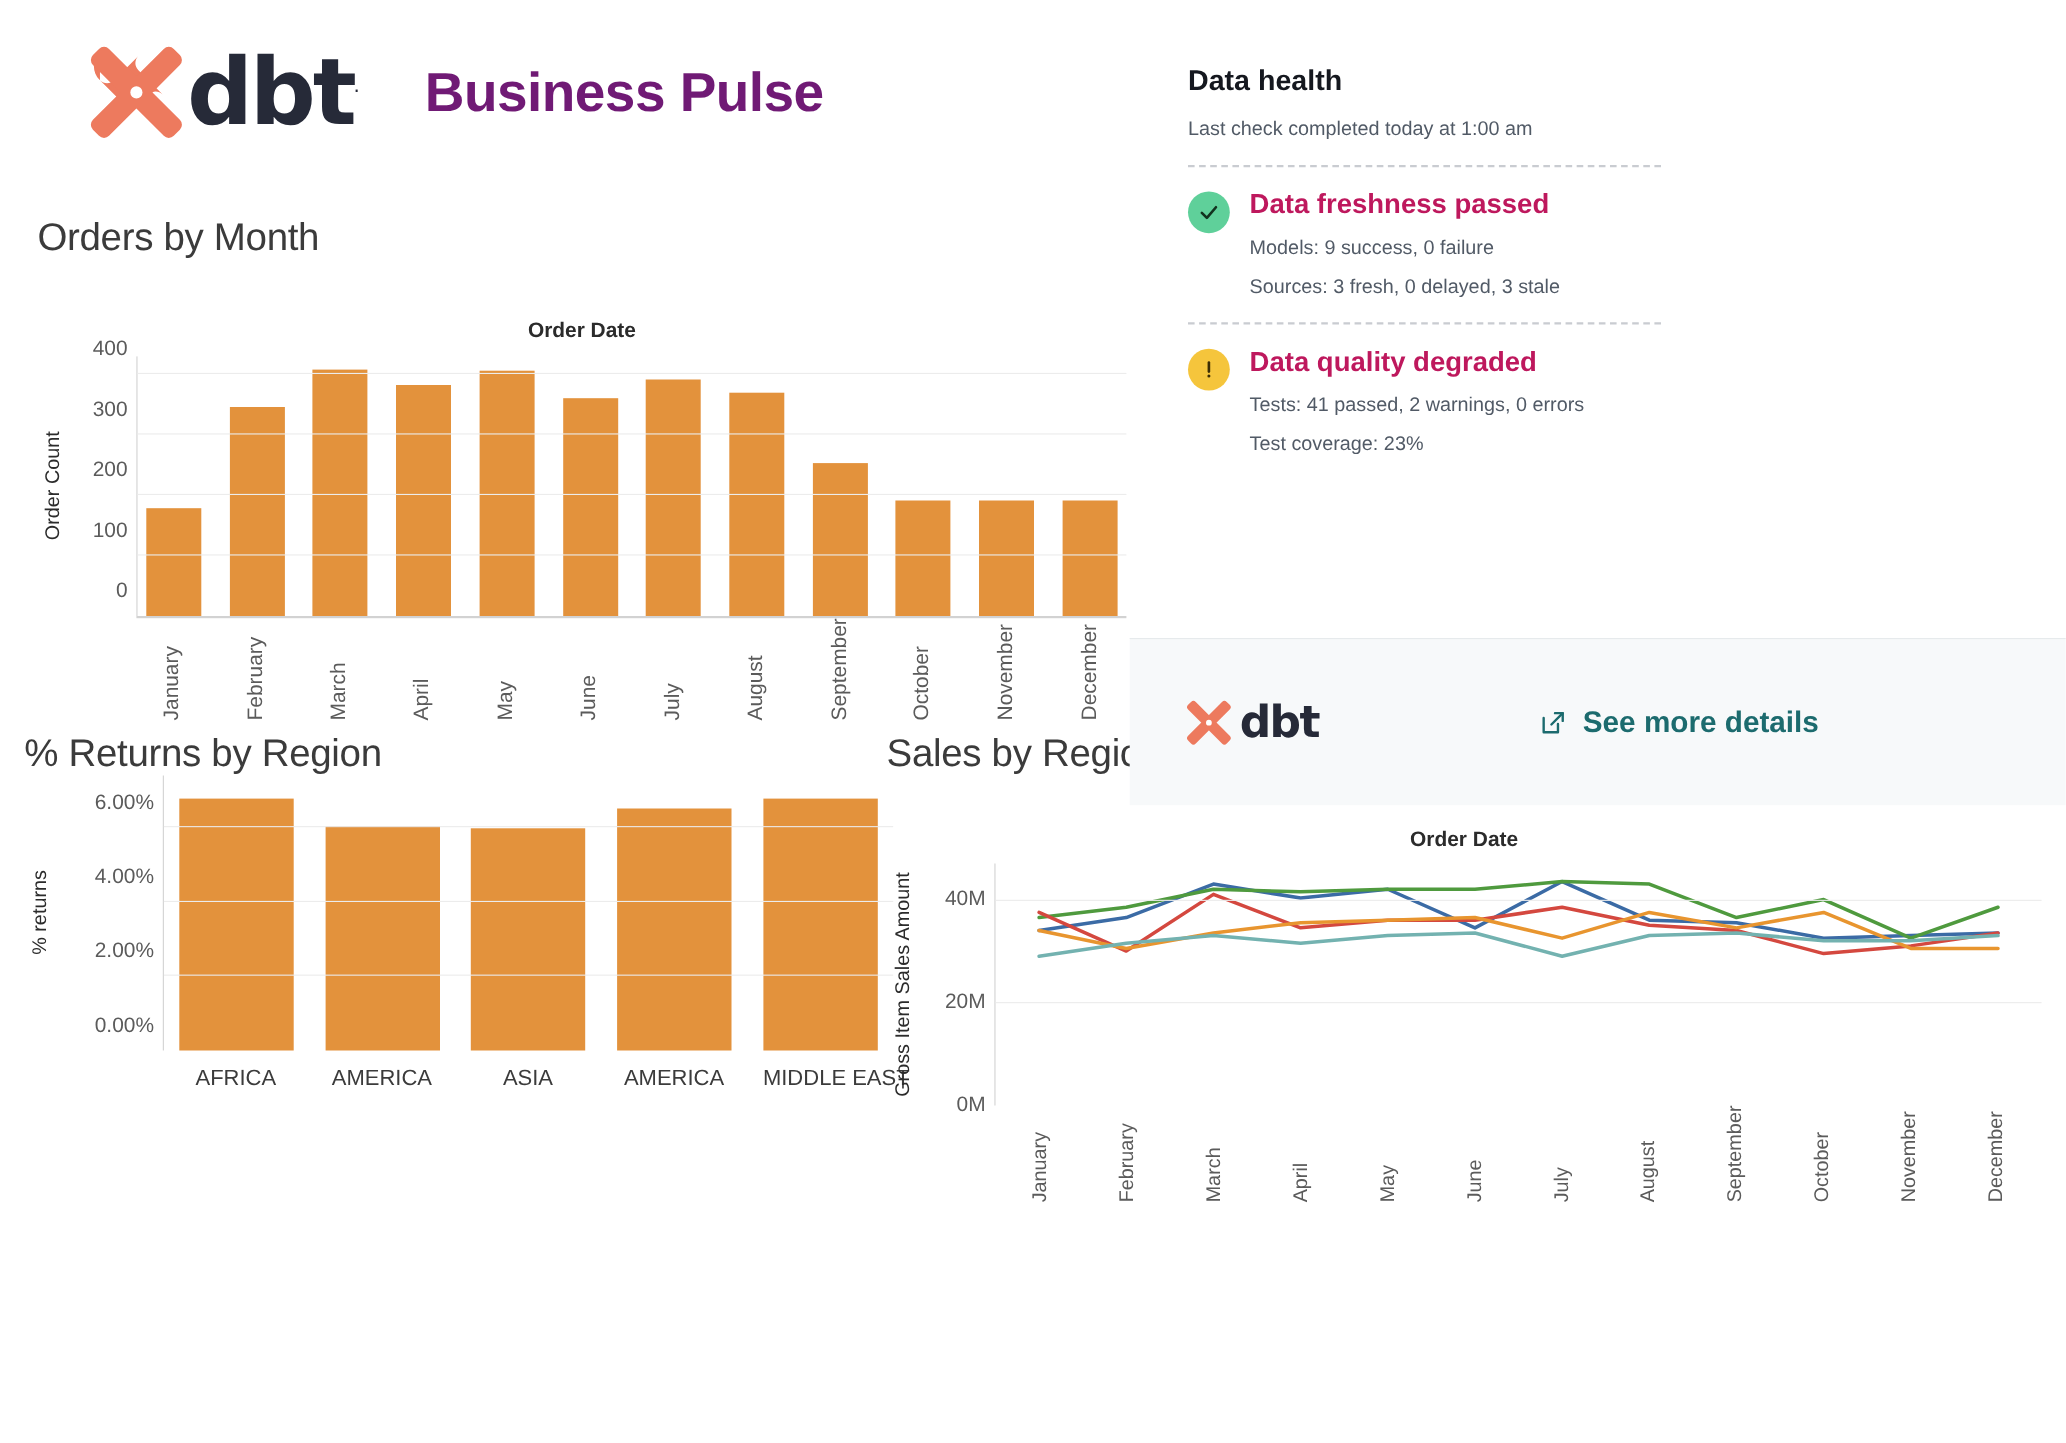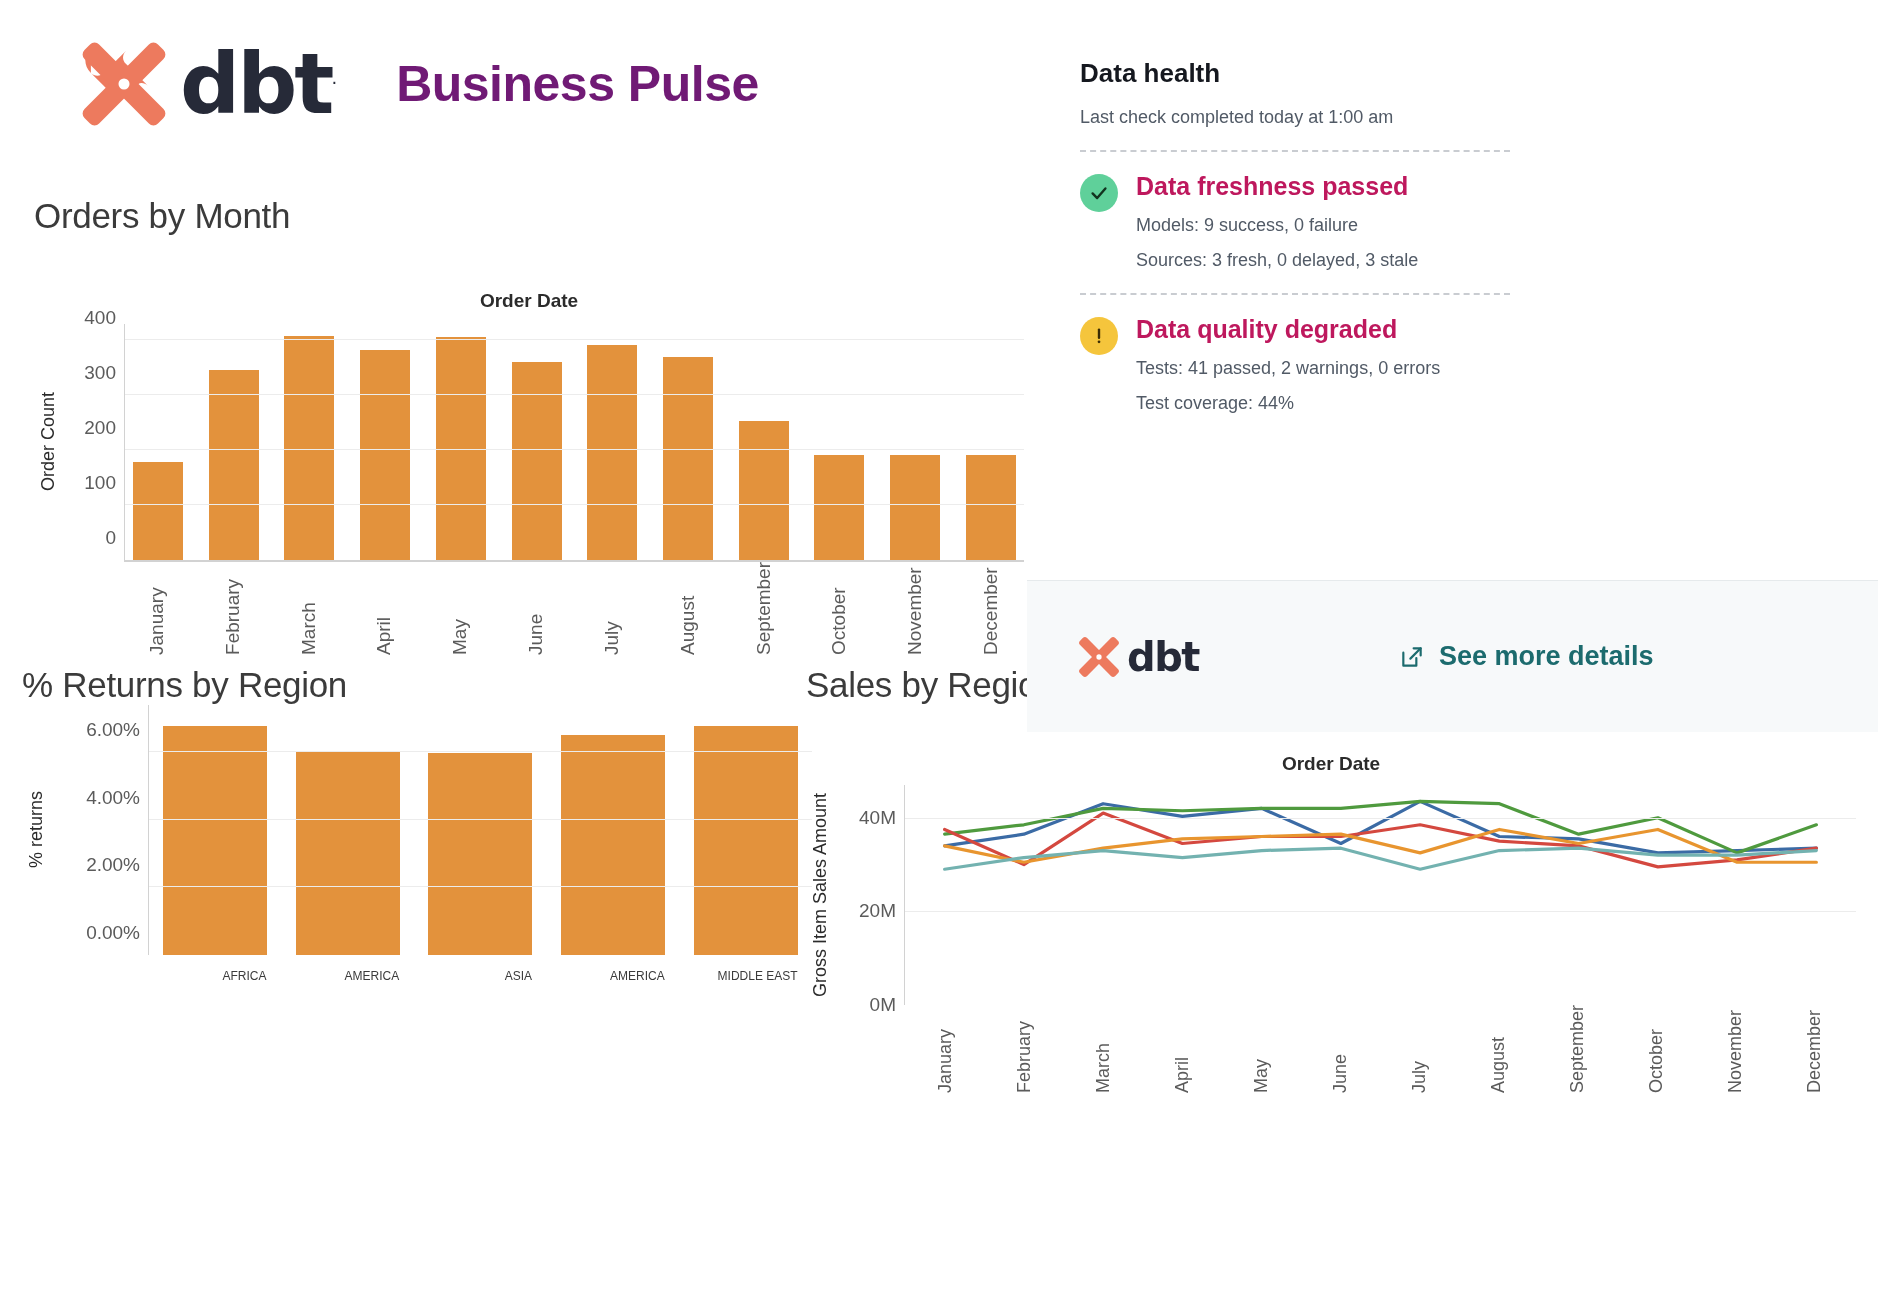"dbt." .logo-wrap { gap: 10px -> none }
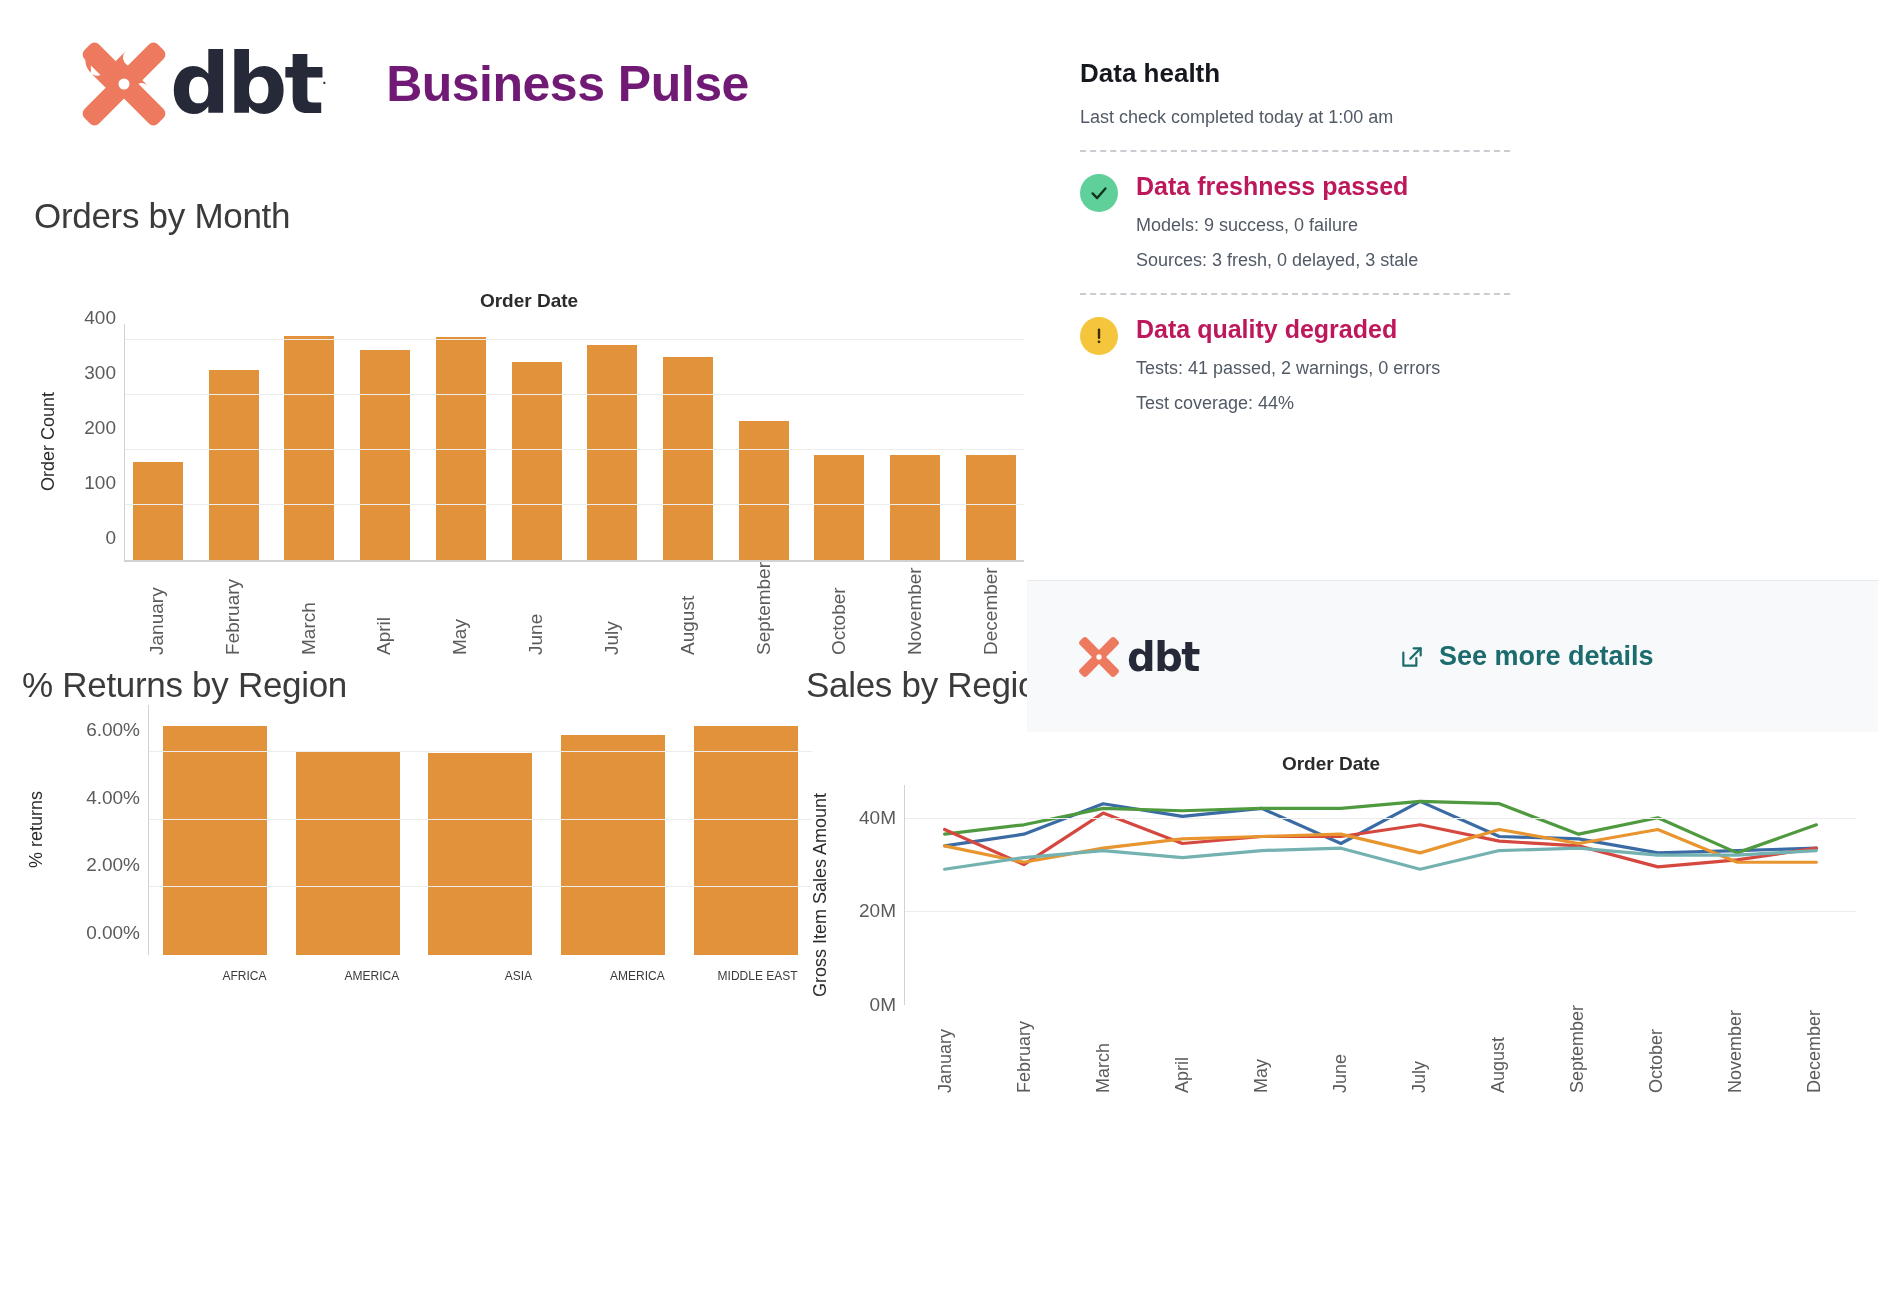"Test coverage: 44%" div.det { text: 44% -> 23% }
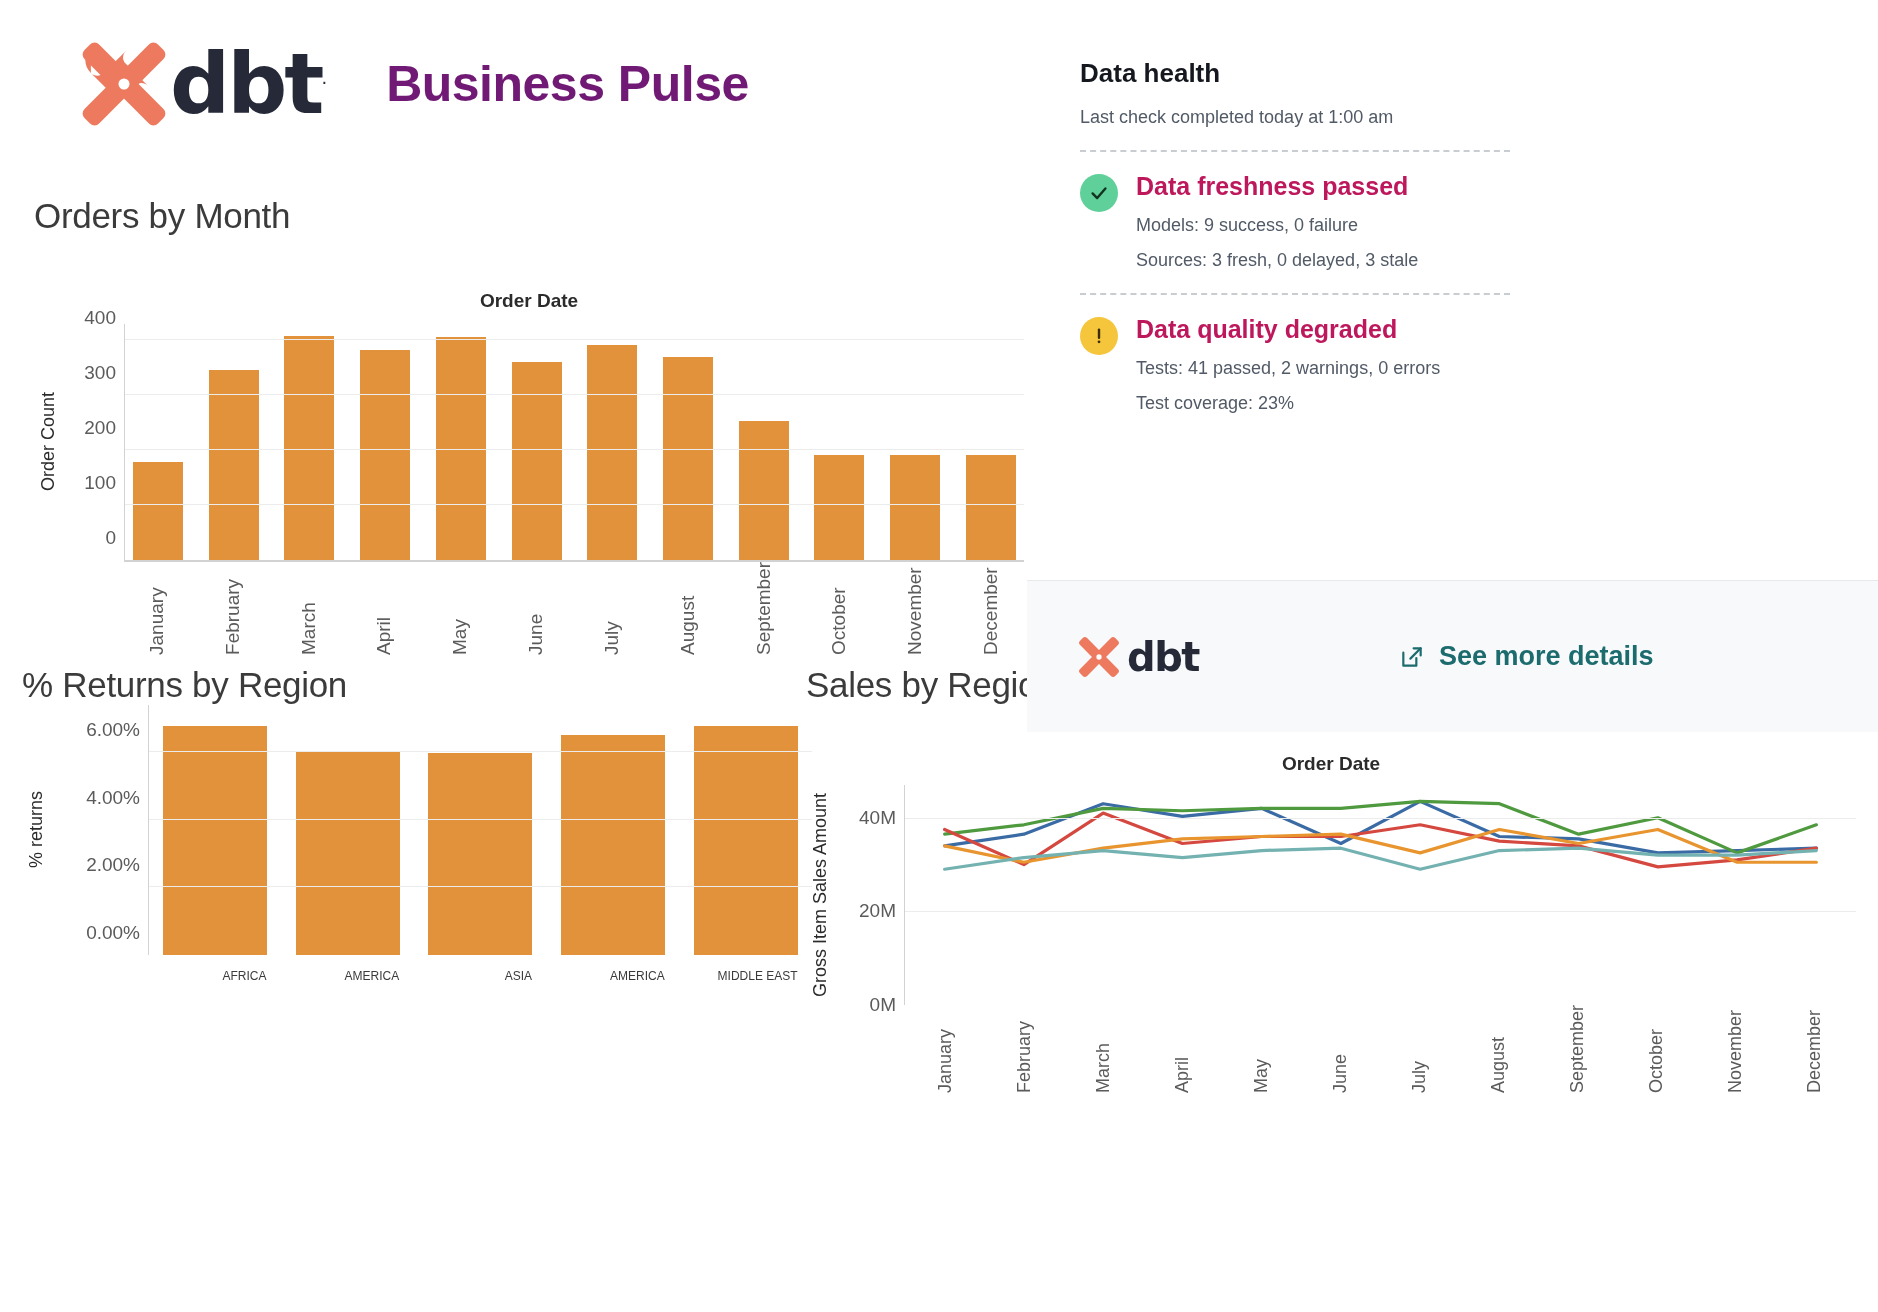"AFRICA" .rbc-labels div { font-size: 12px -> 20px; text-align: right -> center }
